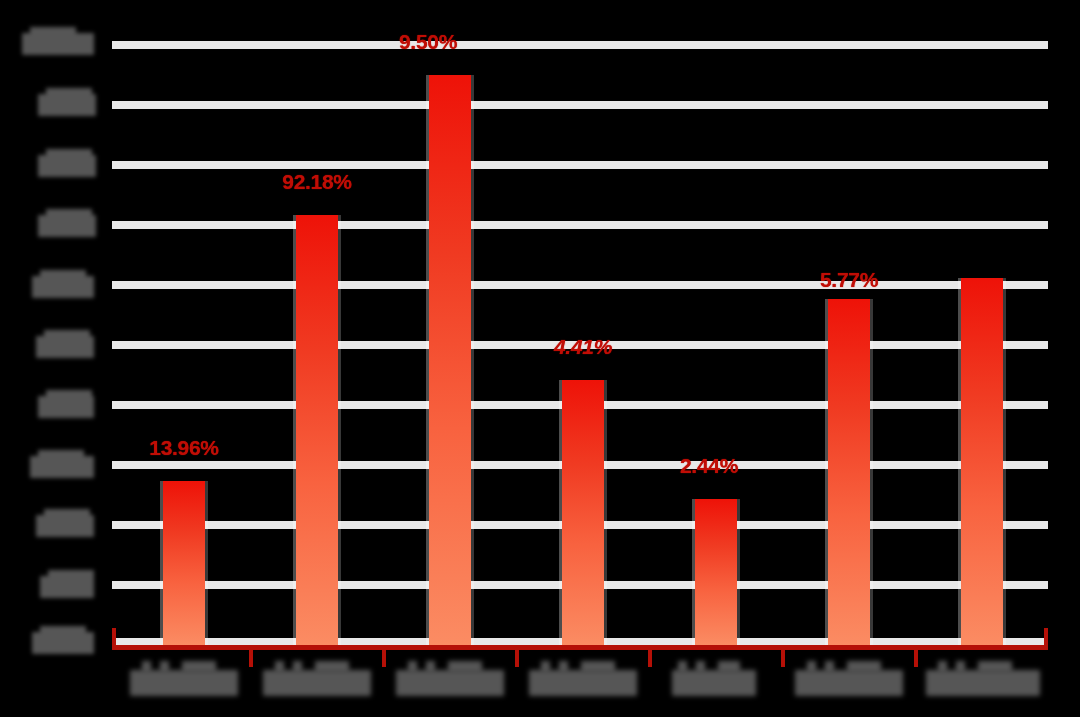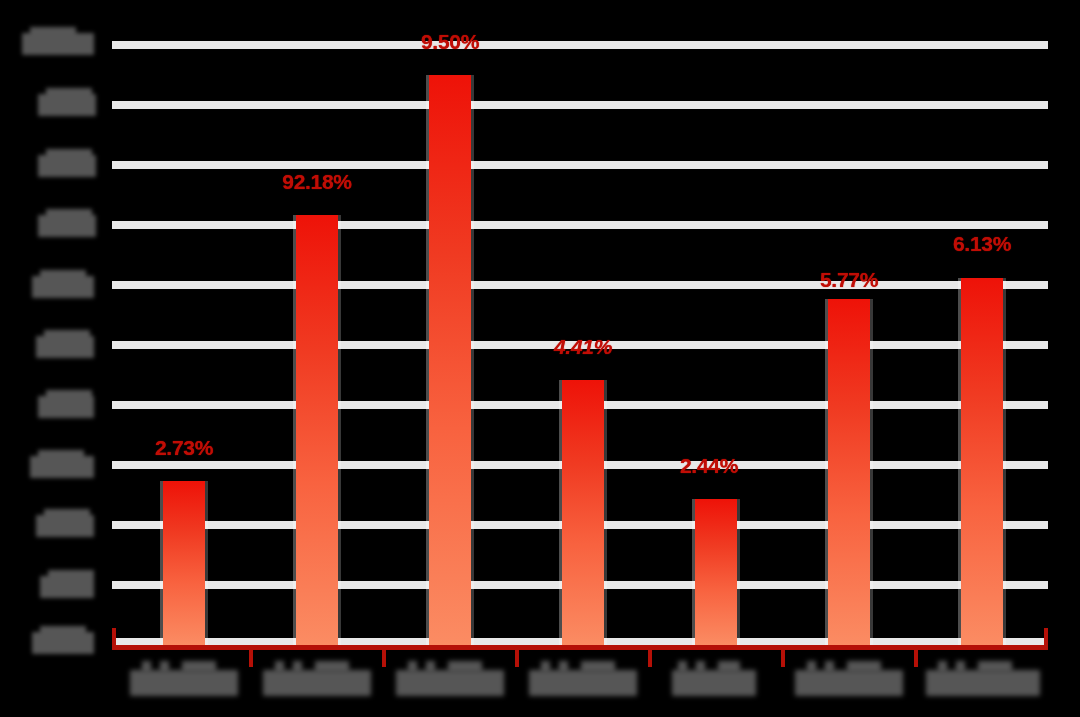"9.50%" div.data-label { left: 385px -> 363px }
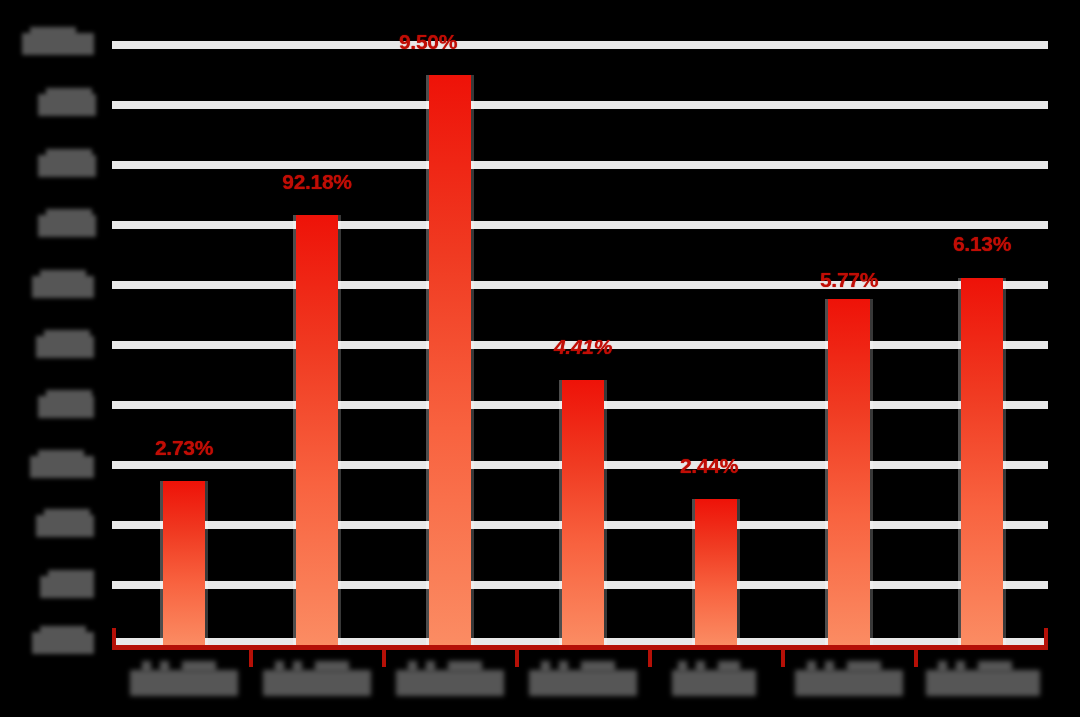"6.13%" div.data-label { html: <div>6.13%</div> -> none }
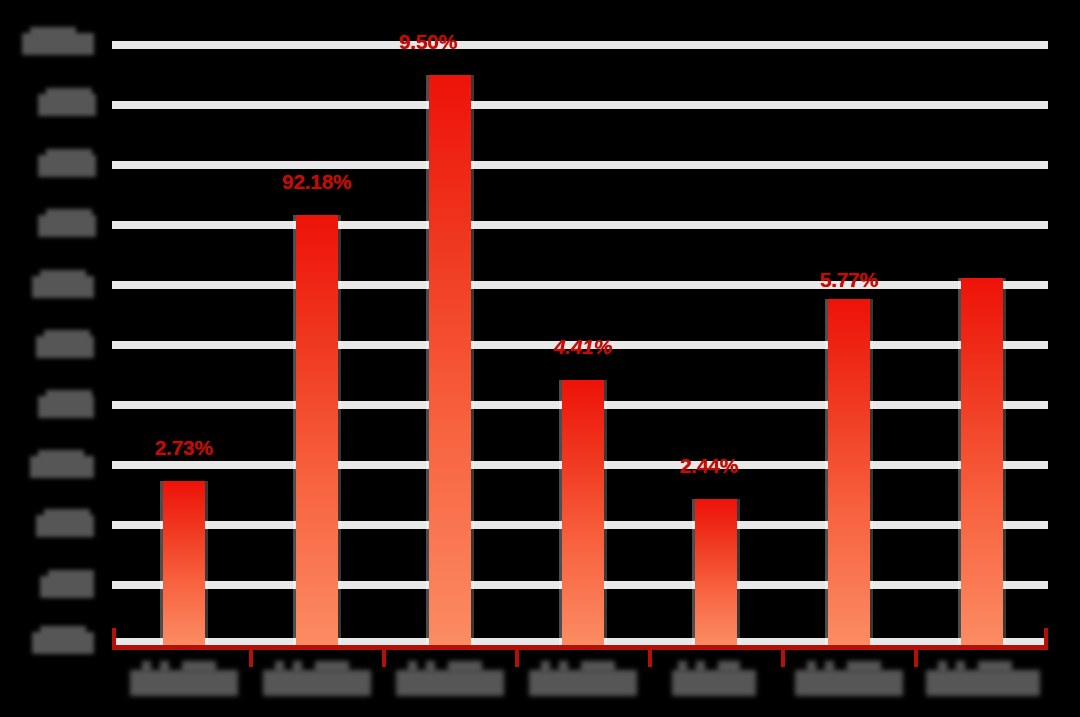"2.73%" div.data-label { text: 2.73% -> 13.96% }
